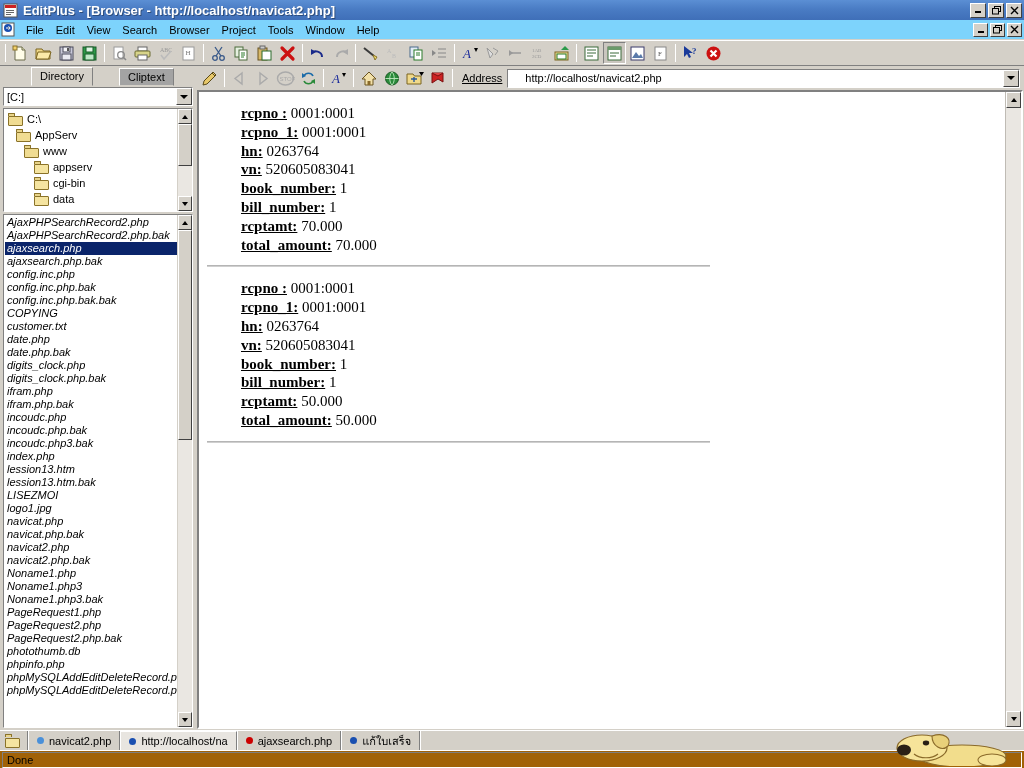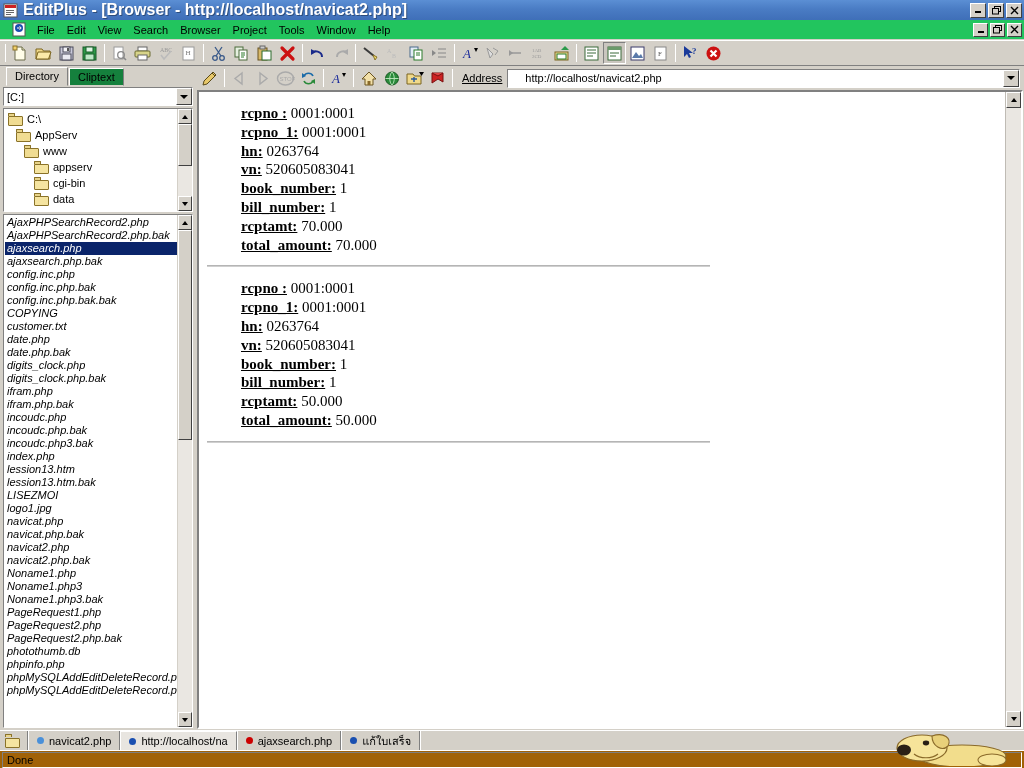"EditPlus - [Browser -" .title-text { font-size: 16px -> 13px }
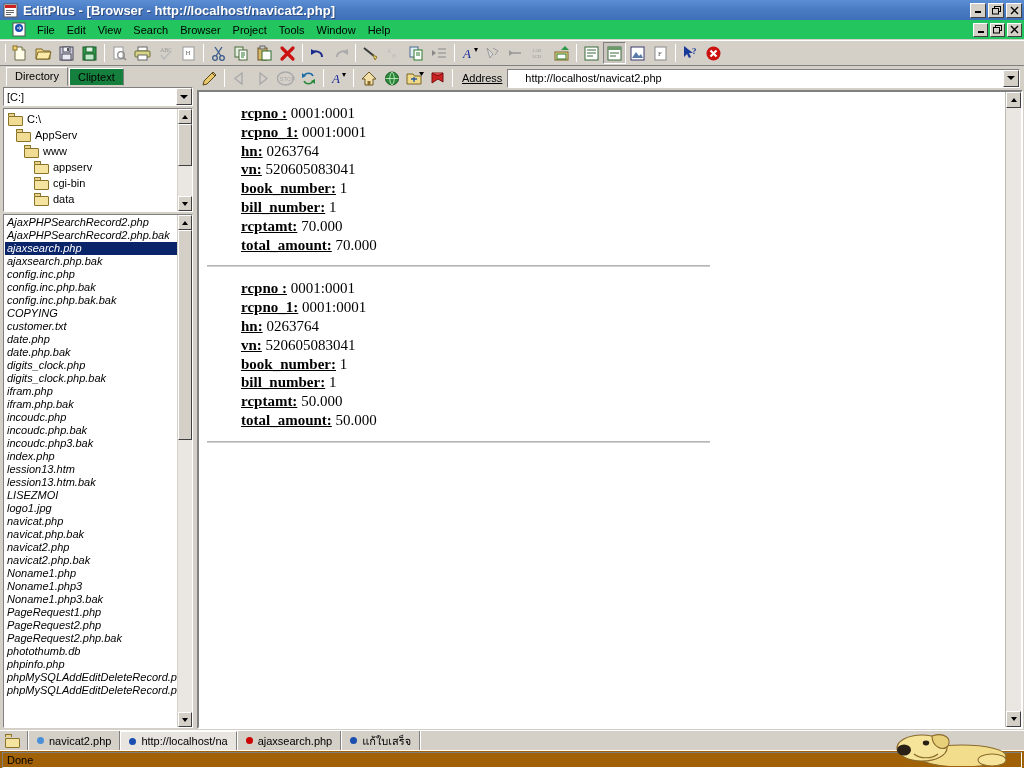"File" .menubar { background: #22c55e -> #7dd3fc; padding-left: 12px -> 1px }
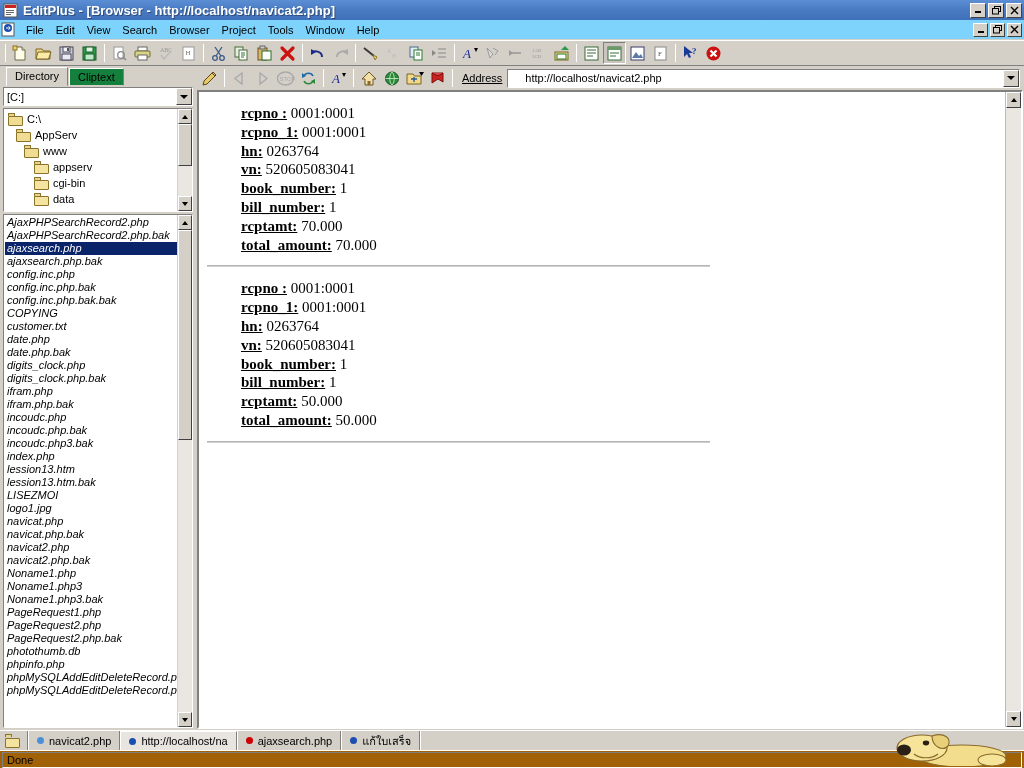"Directory" .ptab { margin-left: none -> 25px }
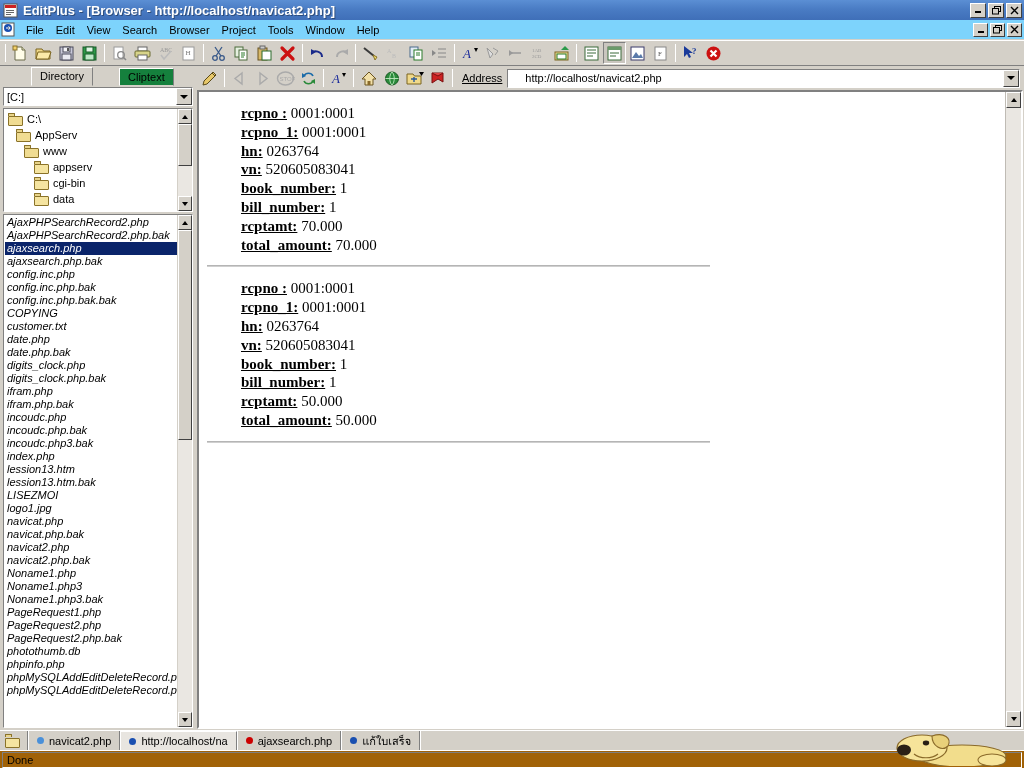"Cliptext" .ptab.inactive { background: #15803d -> #a3a3a3 }
